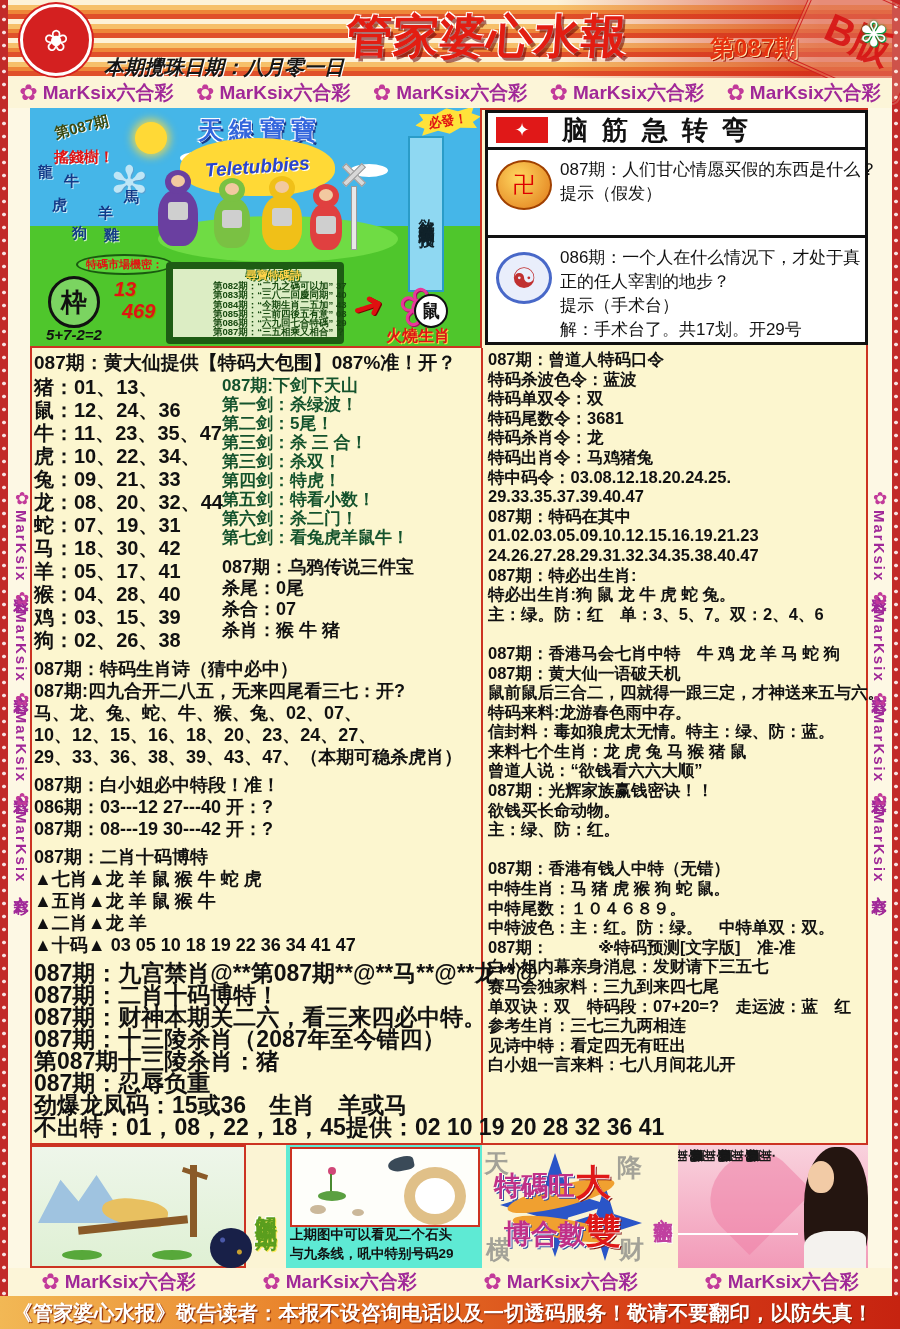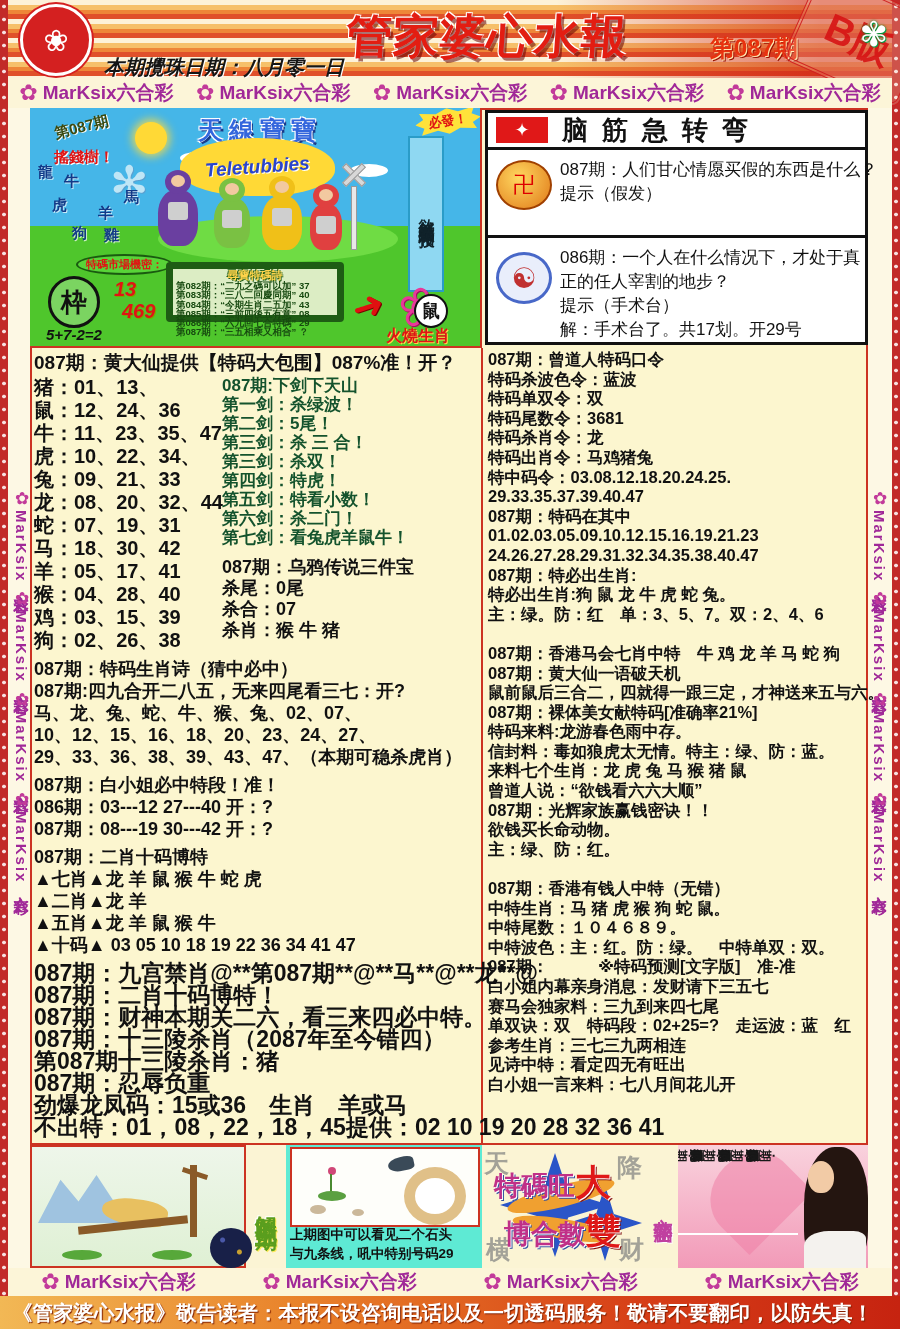"尋寶特碼詩" .board { height: 60px -> 82px; padding-left: none -> 37px }
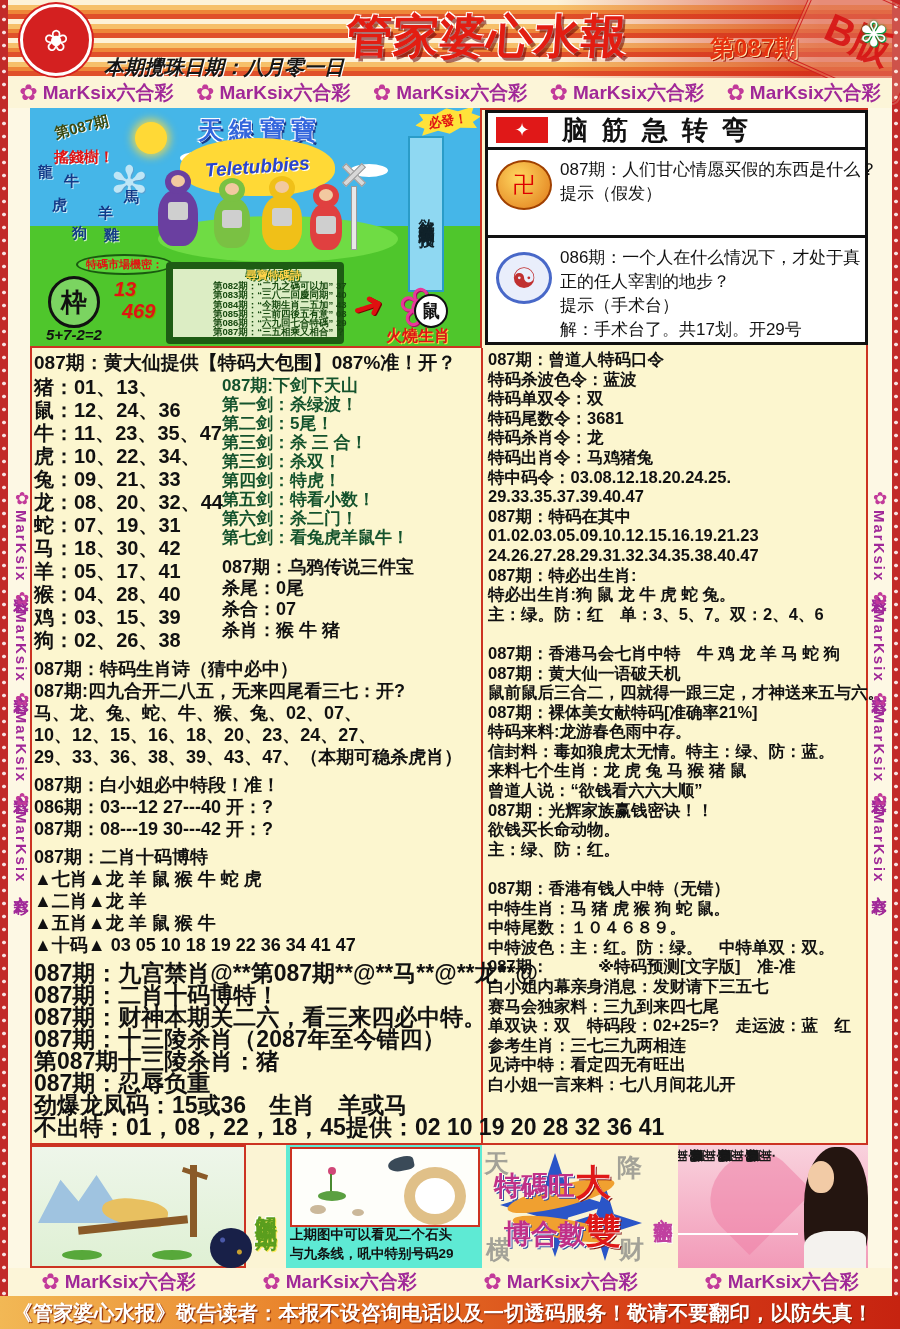"087期：裸体美女献特码[准确率21%]" div.rl { html: <div>087期：裸体美女献特码[准确率21%]</div> -> none }
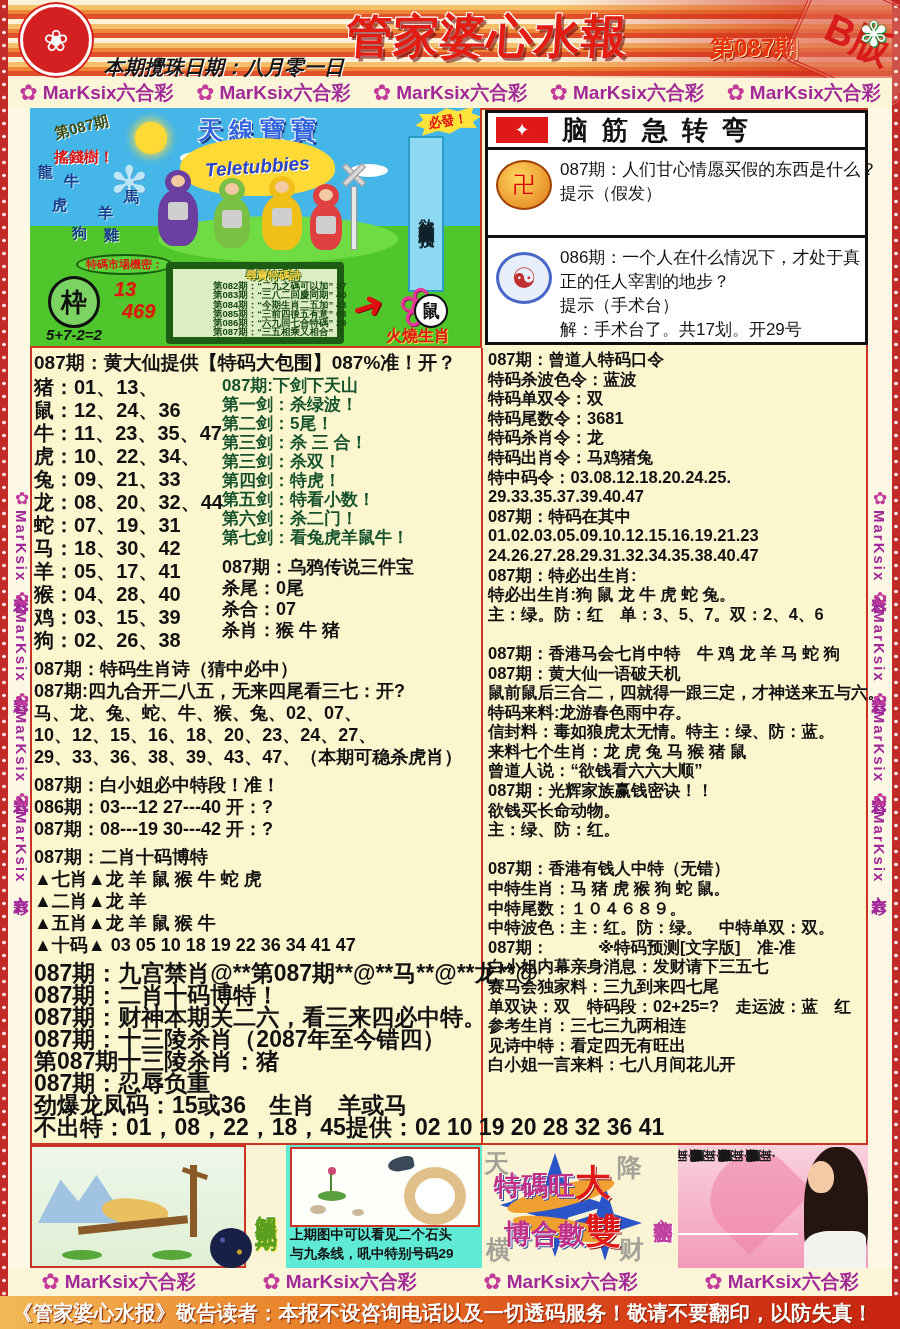"▲二肖▲龙 羊" div.ll { order: before "▲五肖▲龙 羊 鼠 猴 牛" -> after "▲五肖▲龙 羊 鼠 猴 牛" }
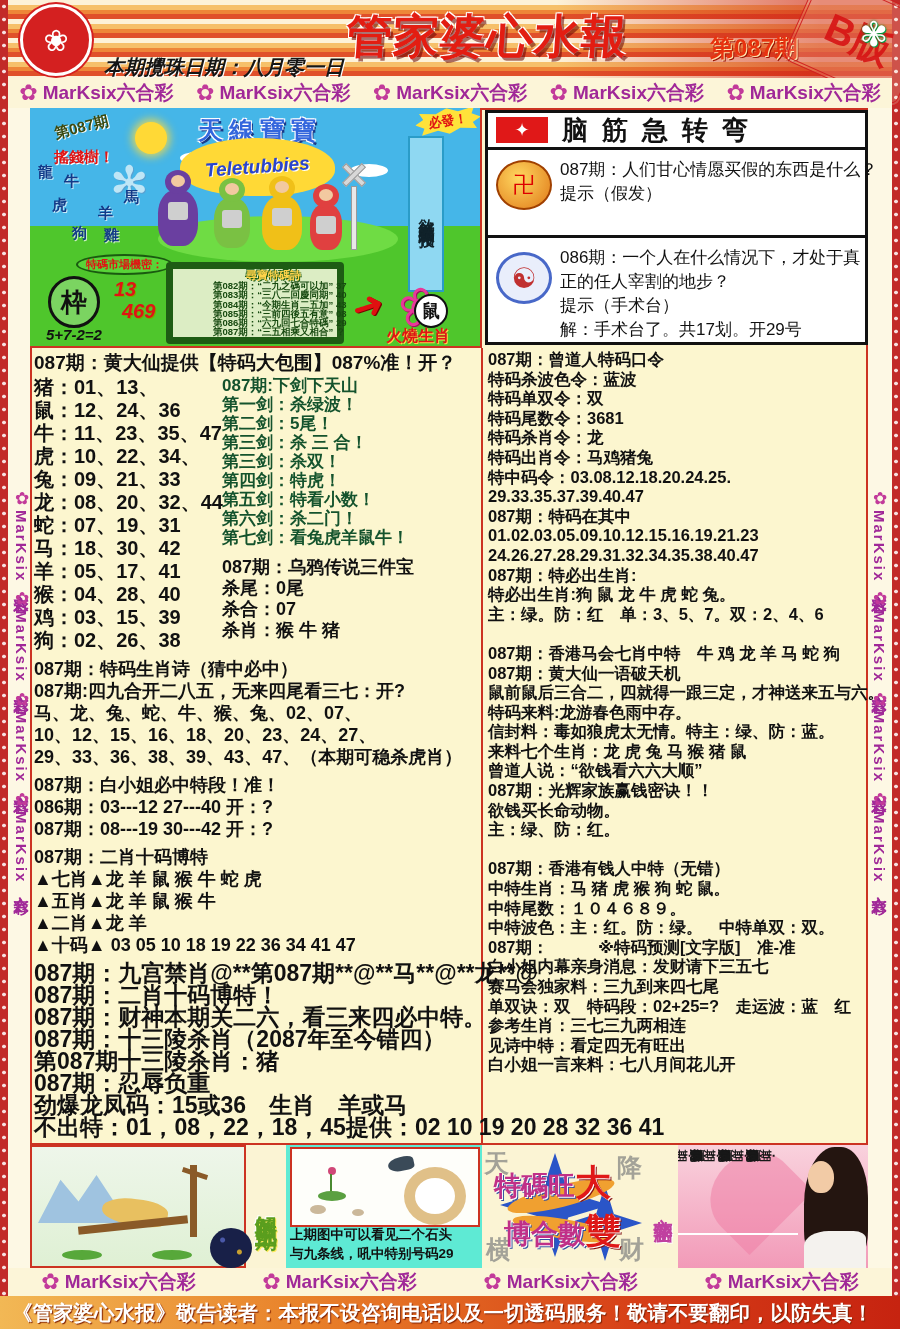"单双诀：双 特码段：02+25=? 走运波：蓝 红" div.rl { text: 02+25 -> 07+20 }
